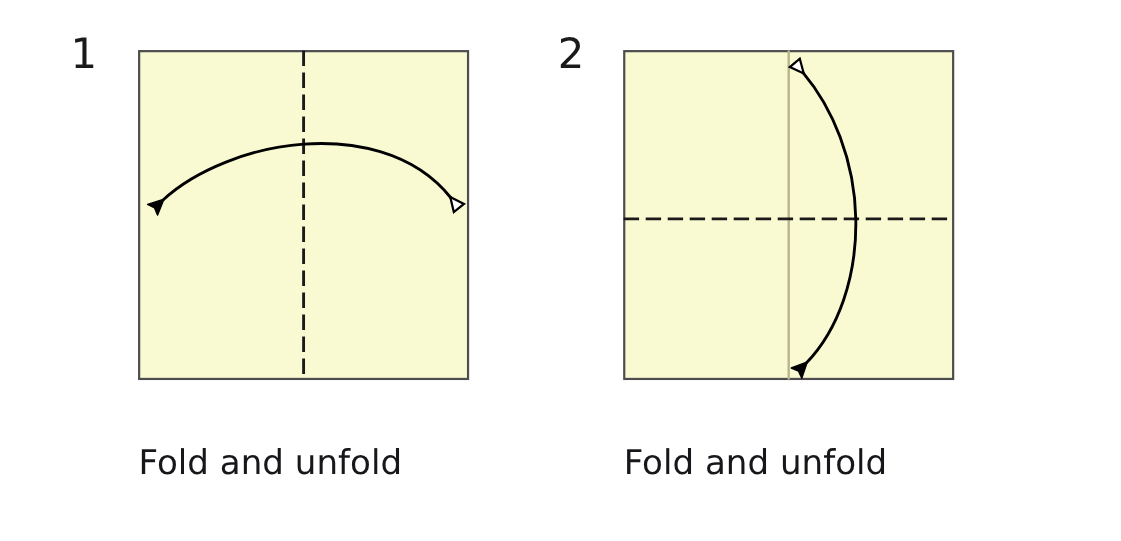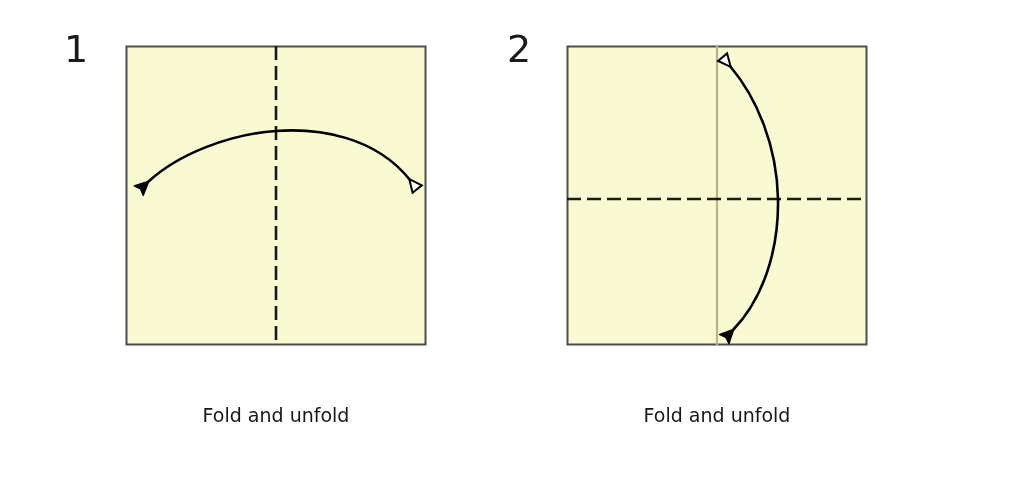"Fold and unfold" .caption { font-size: 19px -> 31px; text-align: center -> none }
